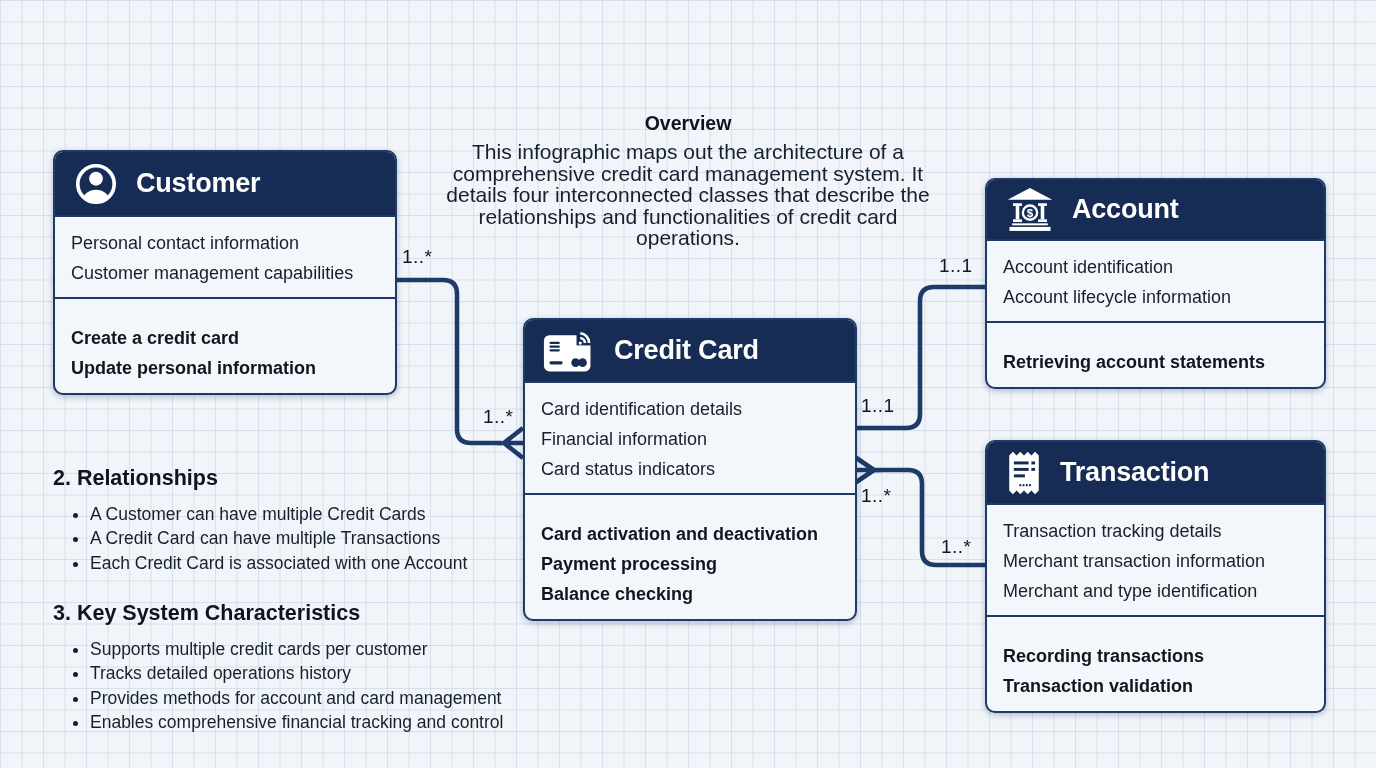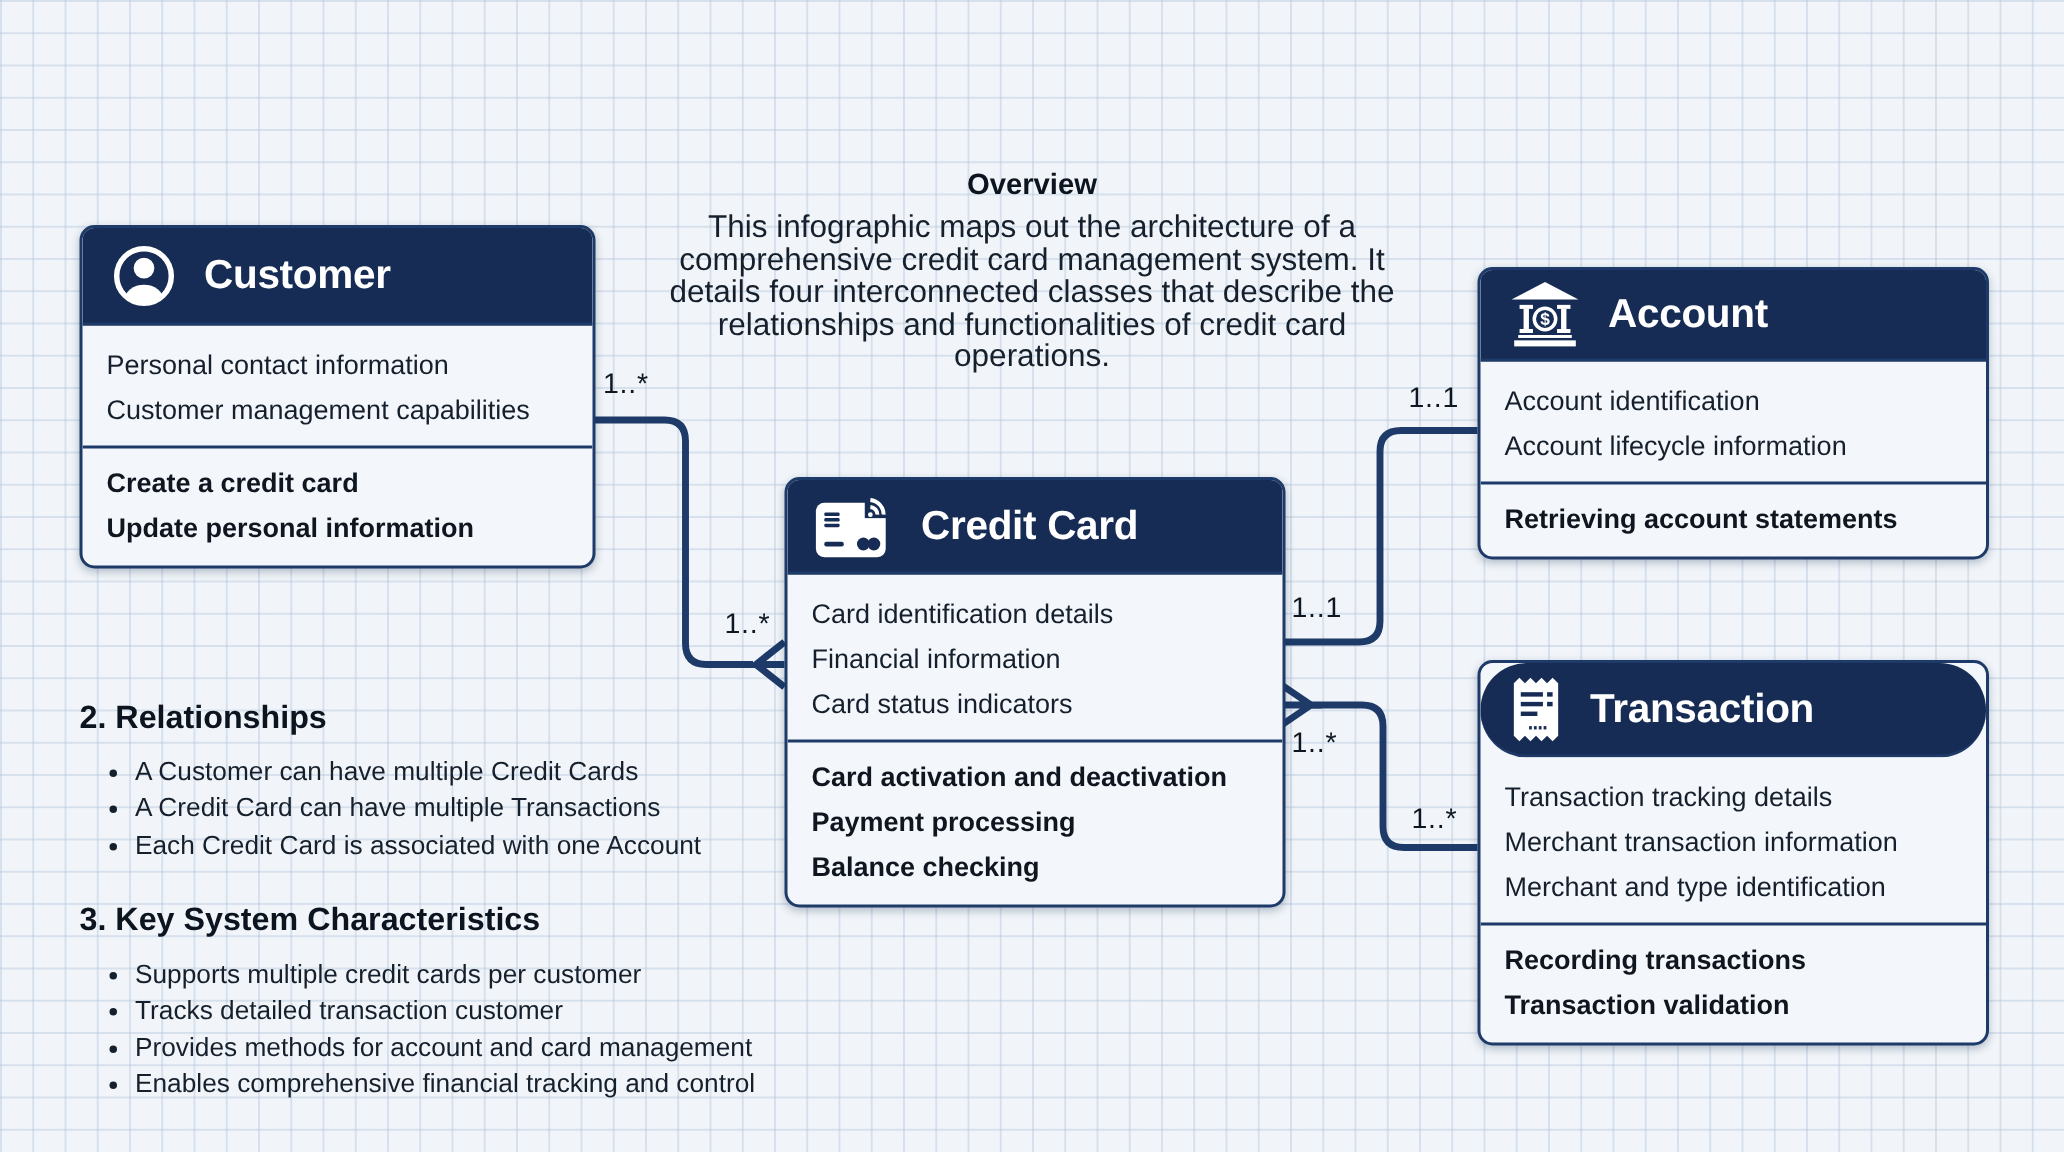"Create a credit card" .cls-methods { padding: 8px 16px 10px -> 24px 16px 10px }
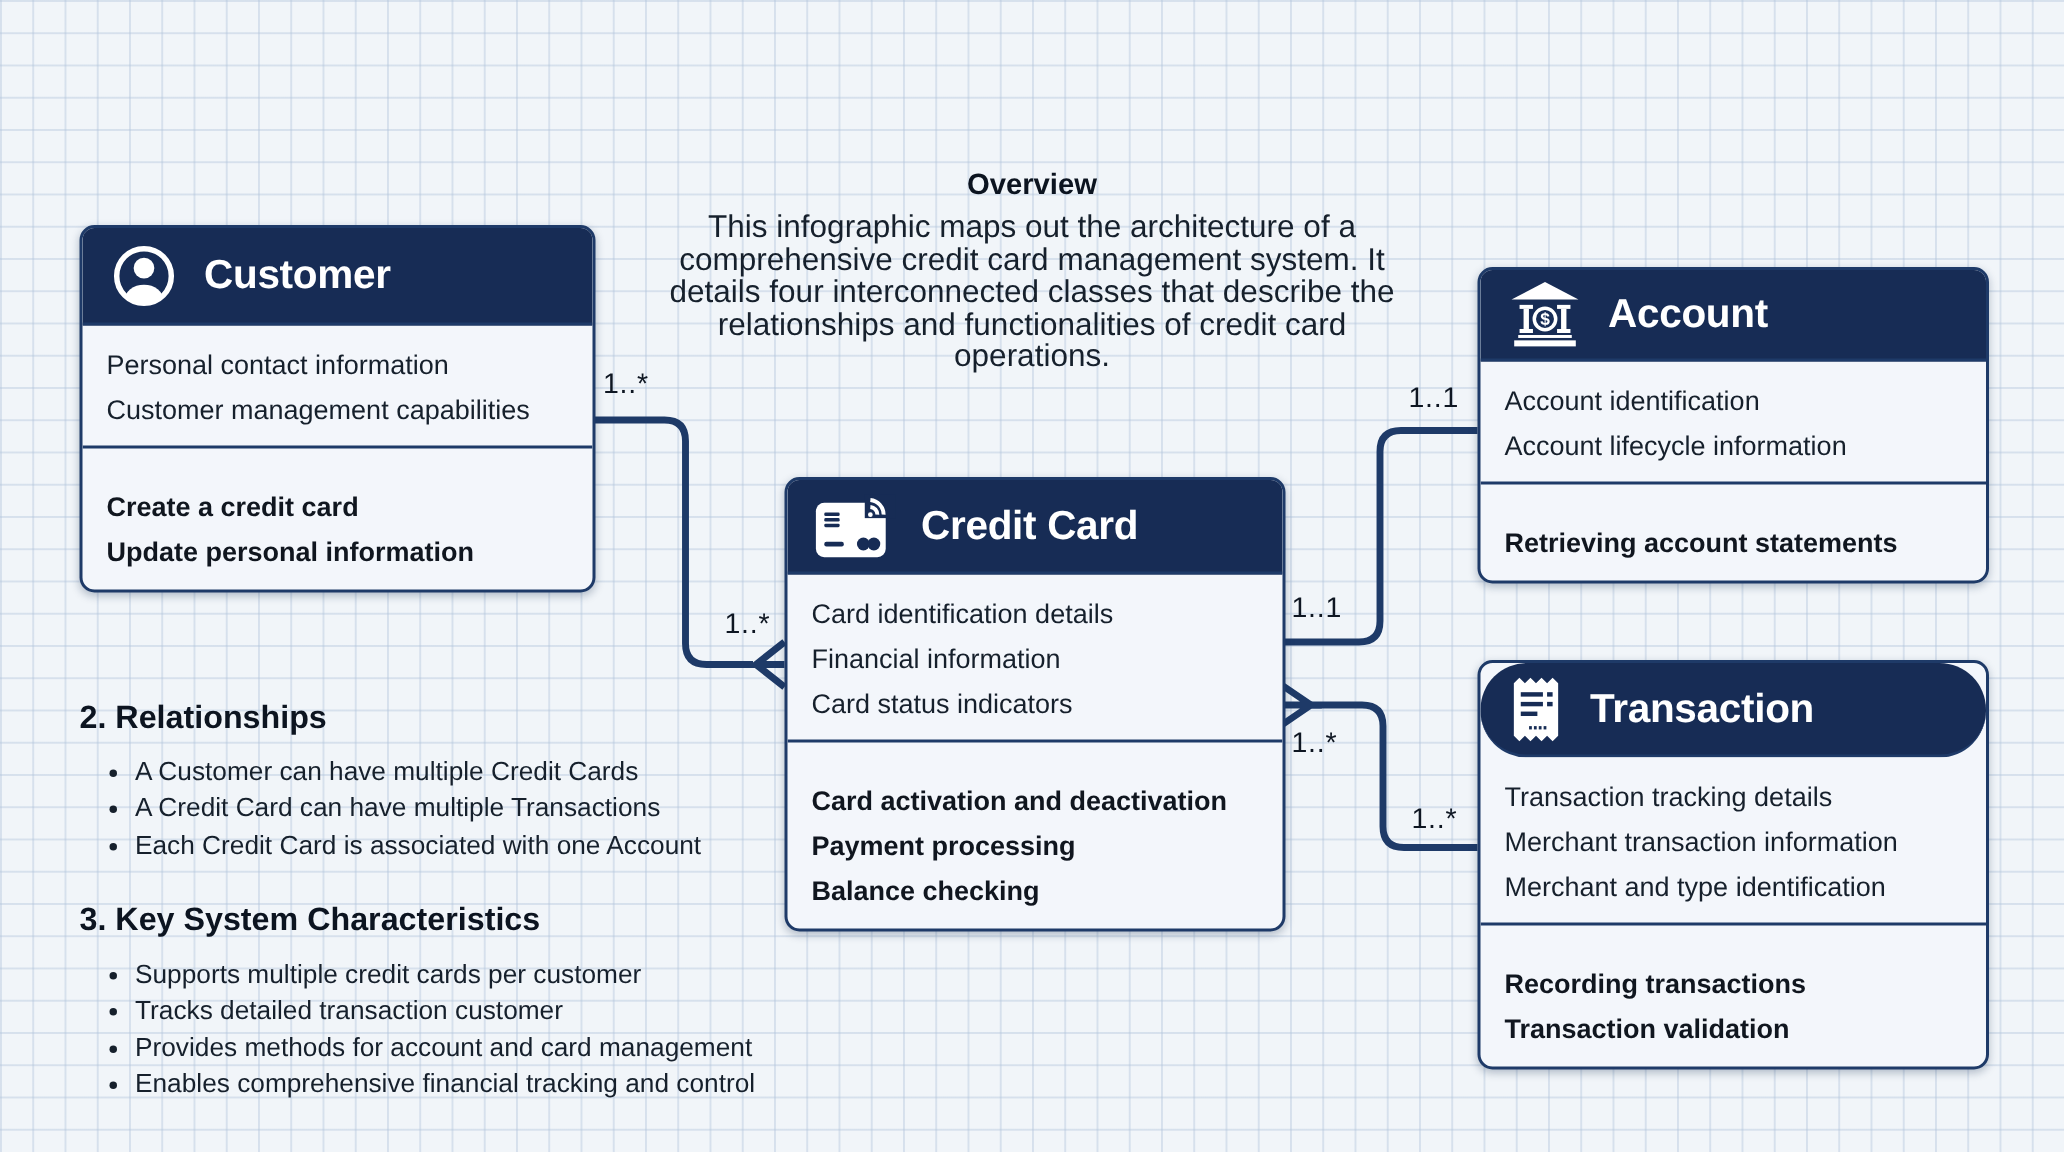"Transaction" #box-transaction .cls-h { border-radius: 31px -> none }
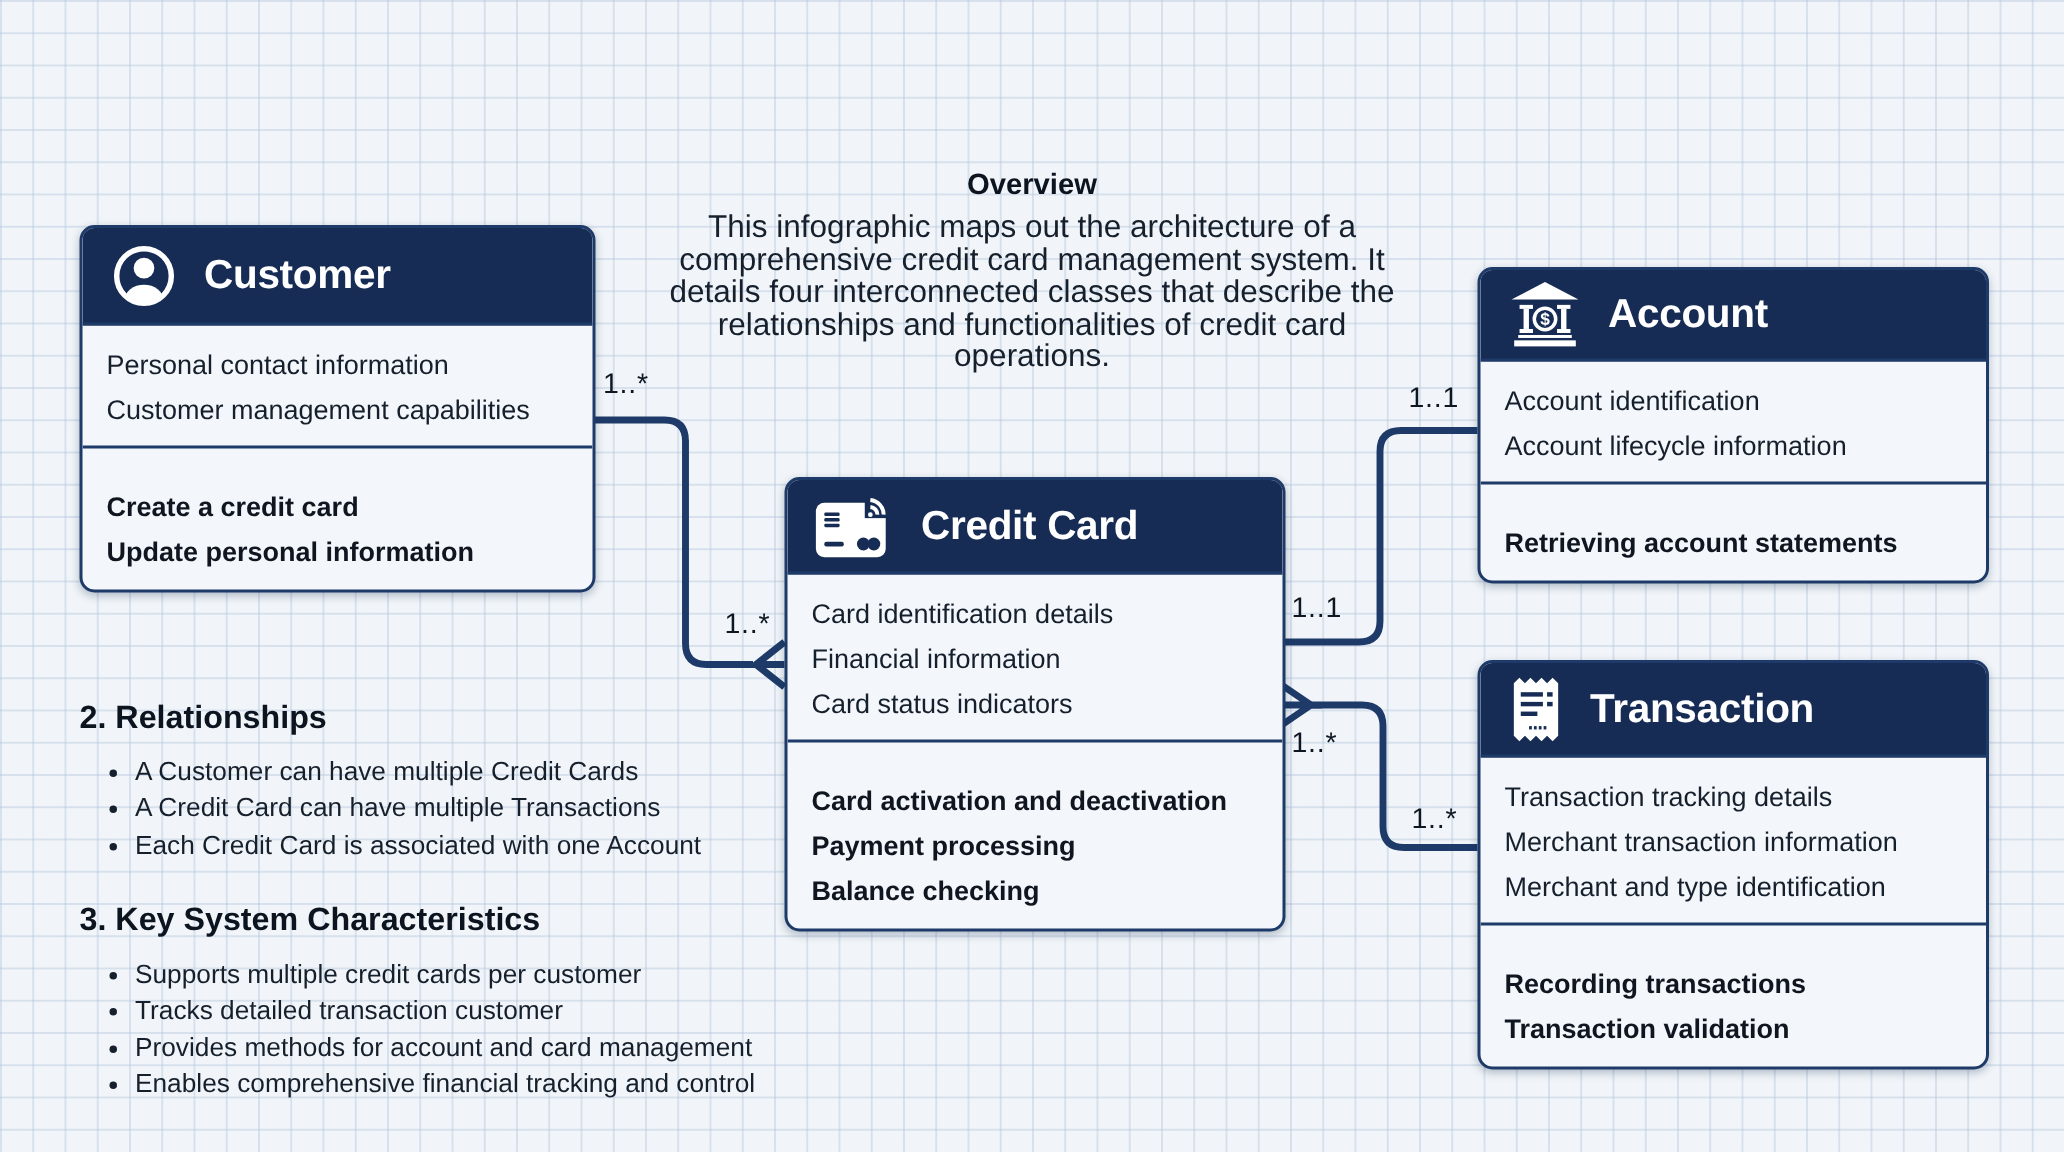"Tracks detailed transaction customer" li { text: transaction customer -> operations history }
